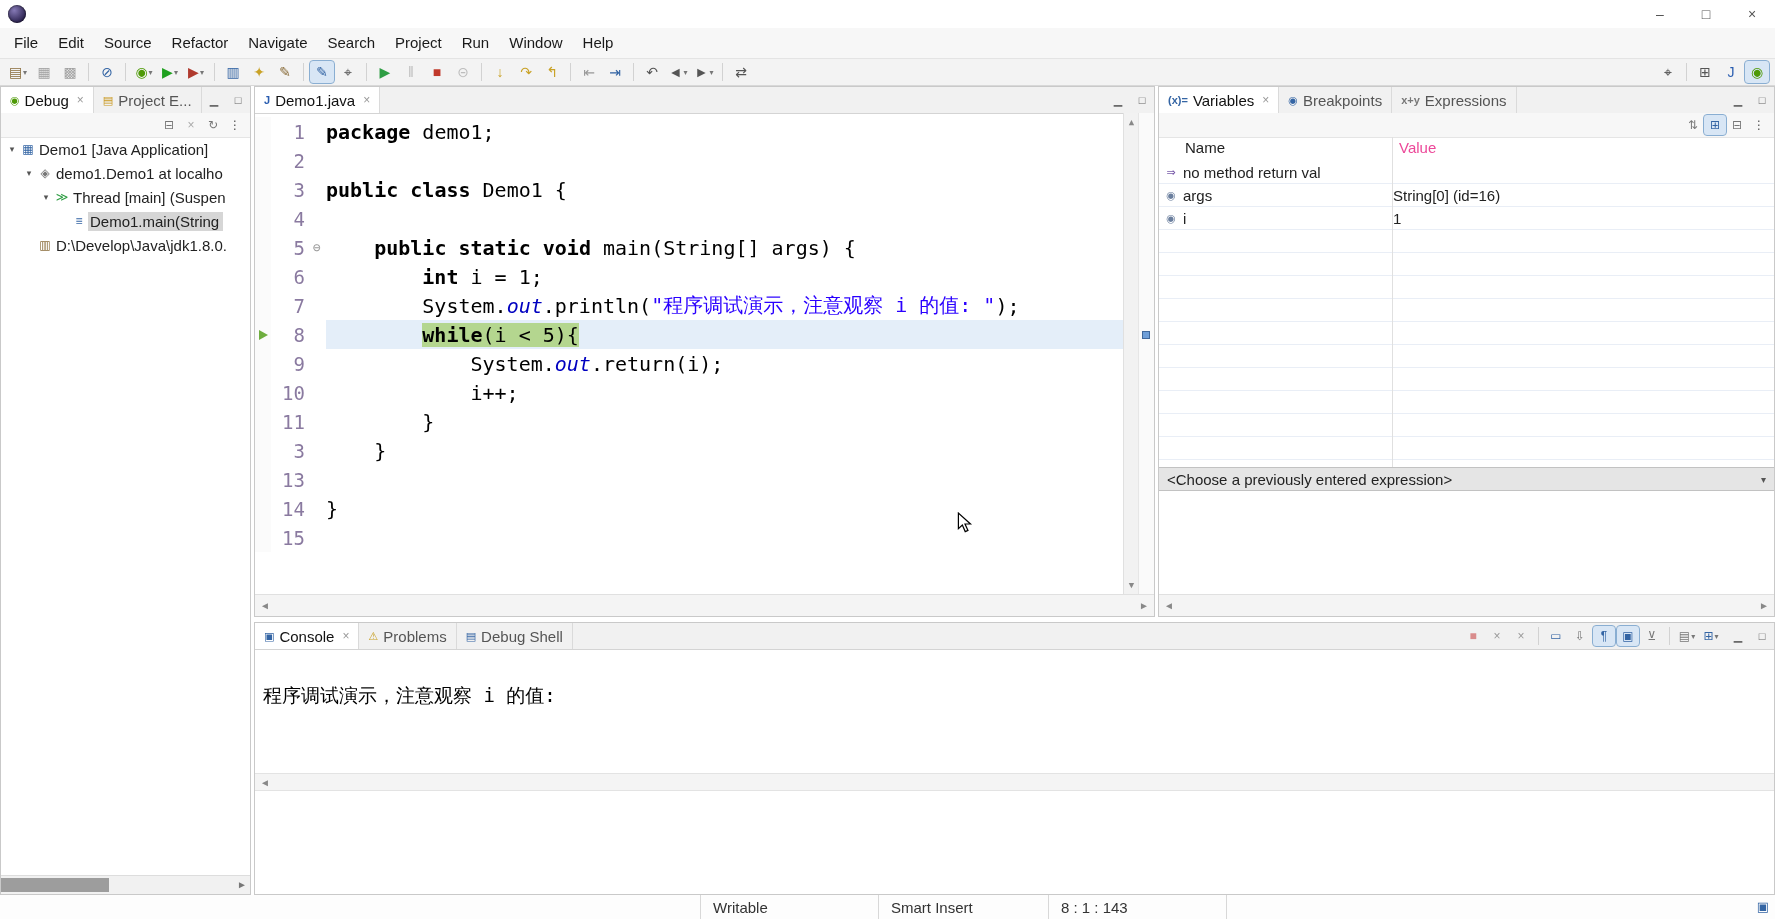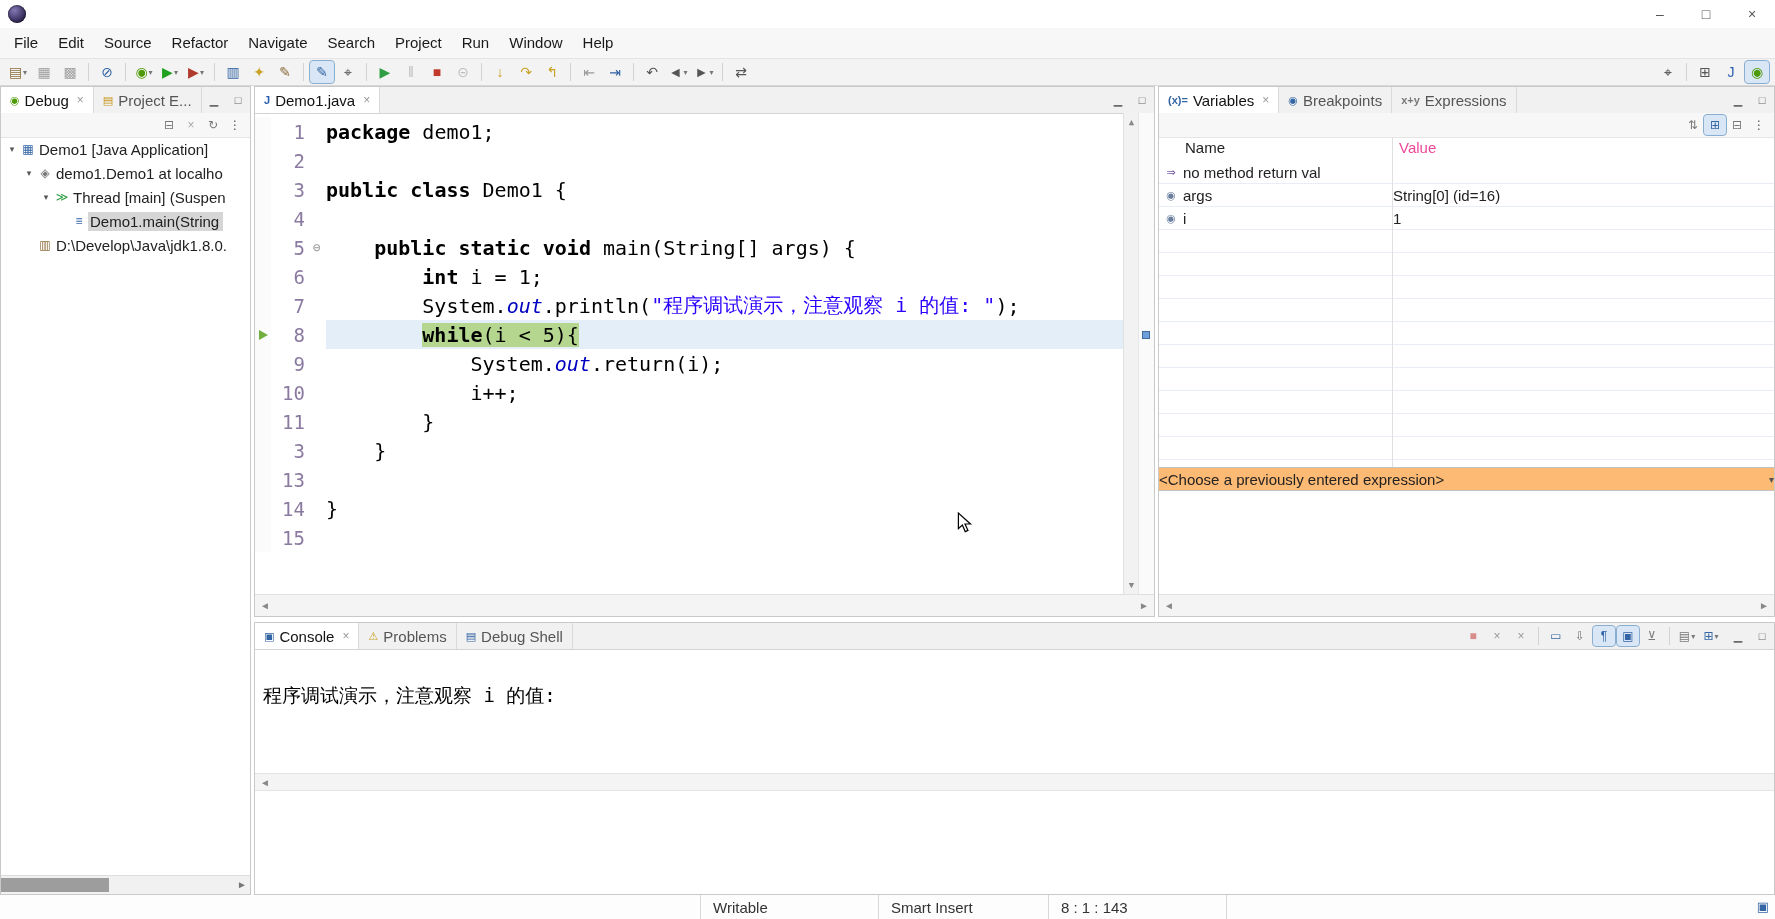"<Choose a previously entered expression>" #expr-bar { background: #fdba74 -> #e5e5e5; padding: 0 0 -> 0 8px }
